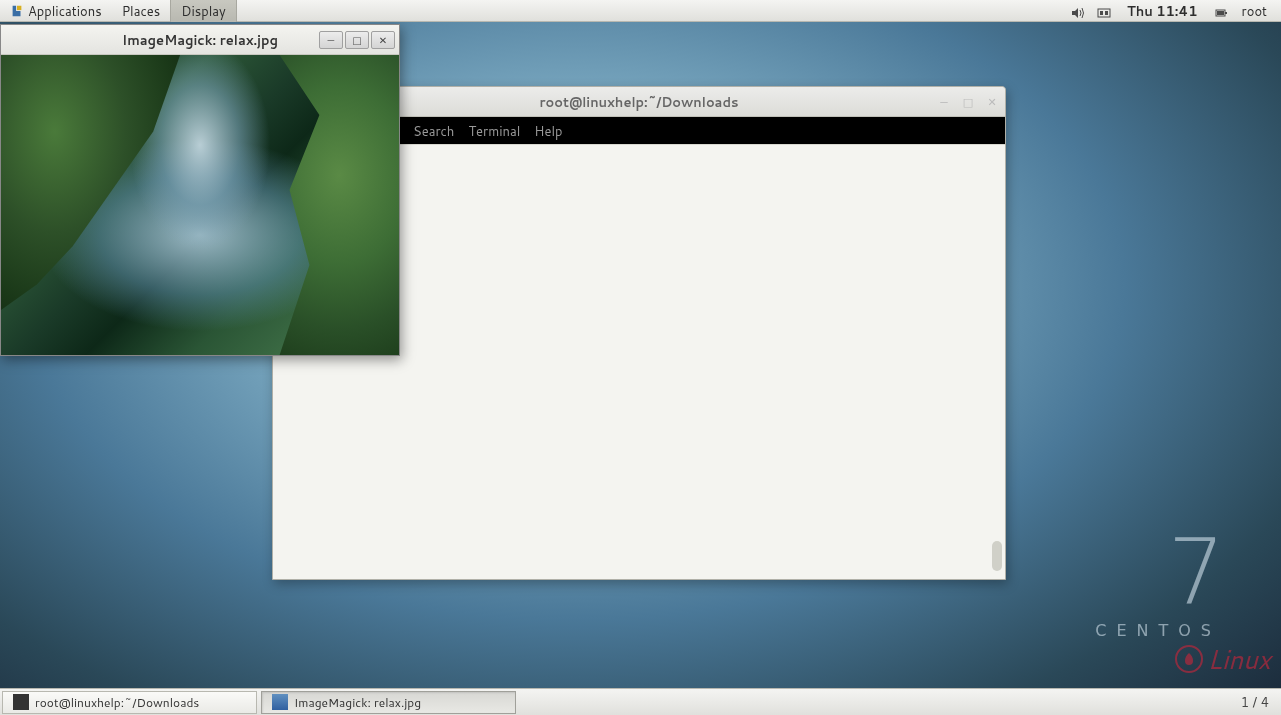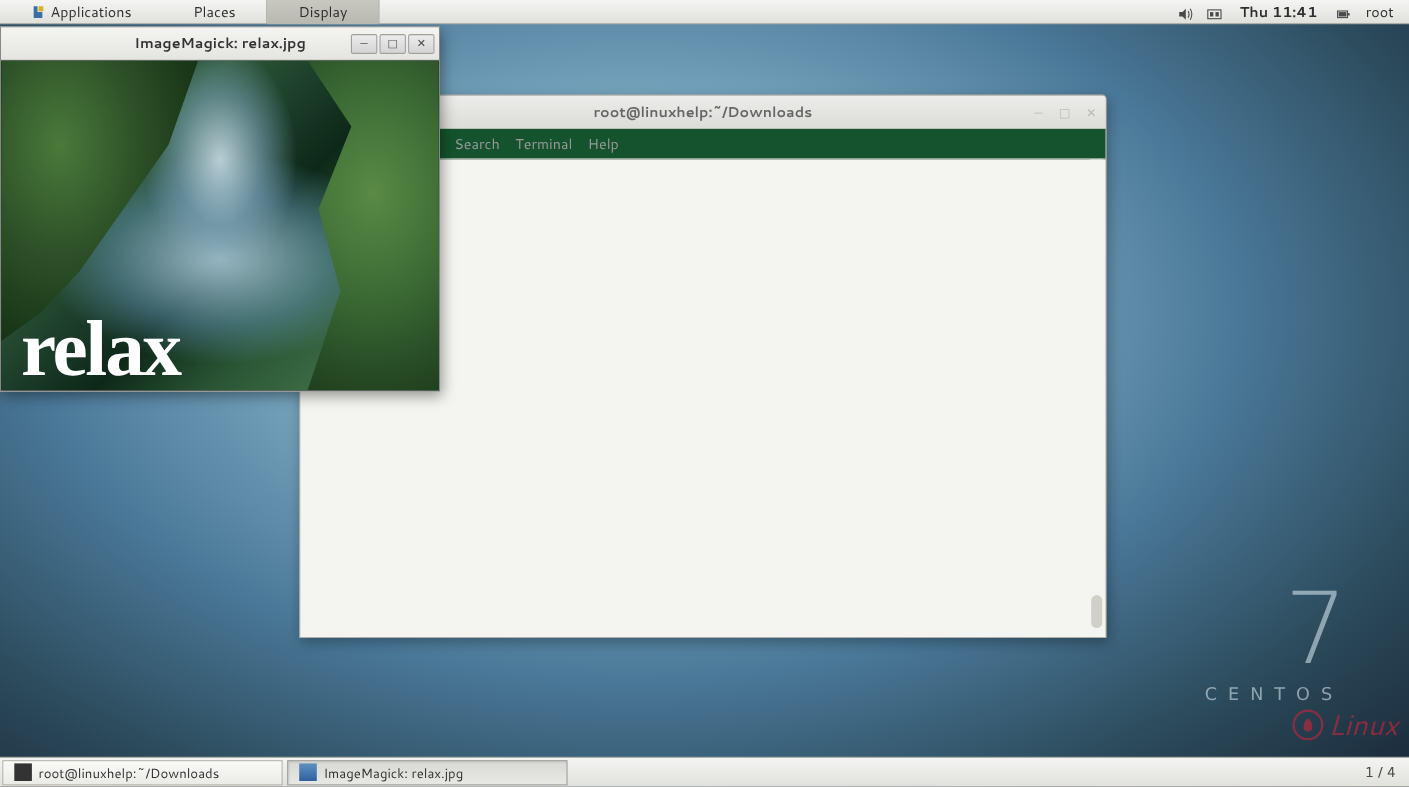"Applications" .panel-item { padding: 2px 28px -> 2px 10px }
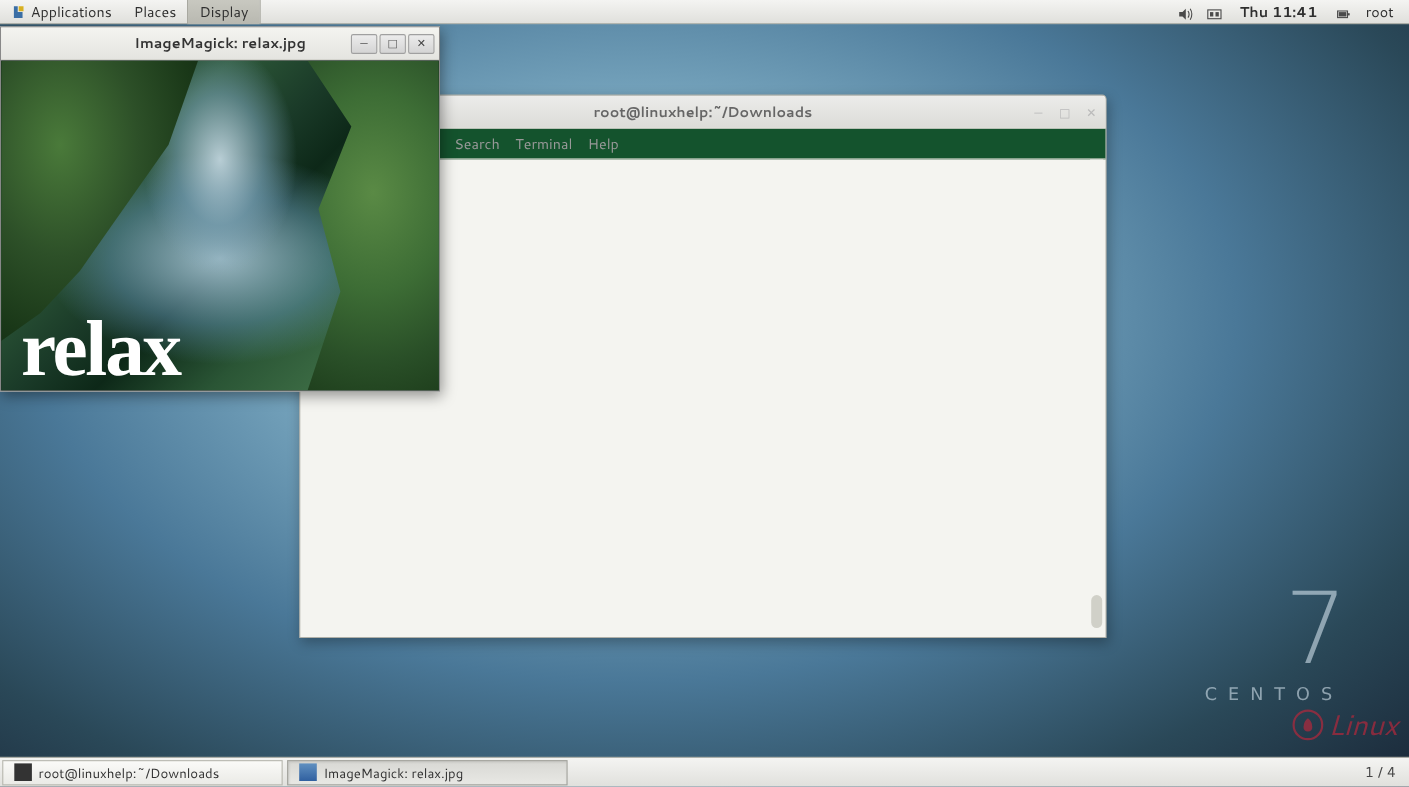"Search" .term-menubar { background: #14532d -> #000000 }
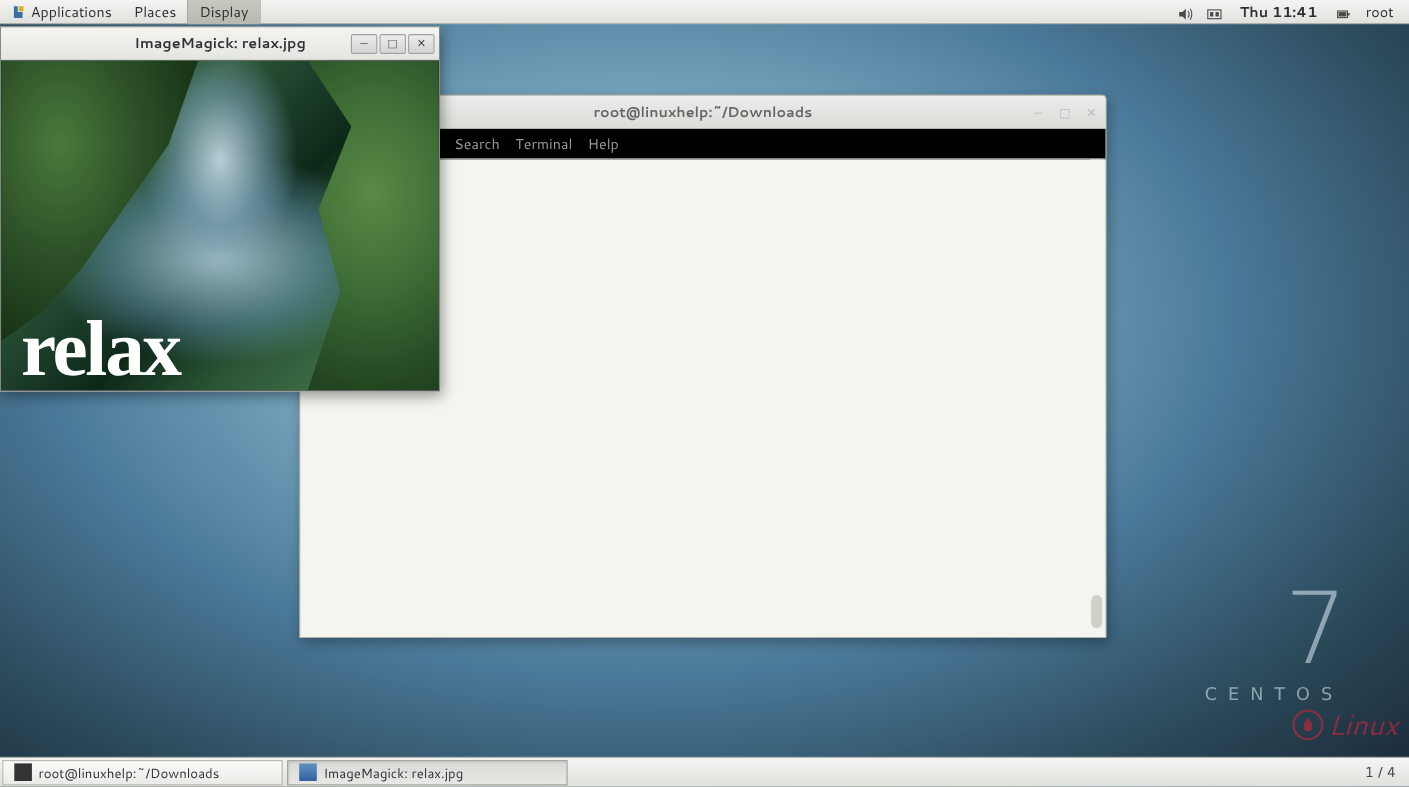"relax" div.relax-text { html: <div>relax</div> -> none }
